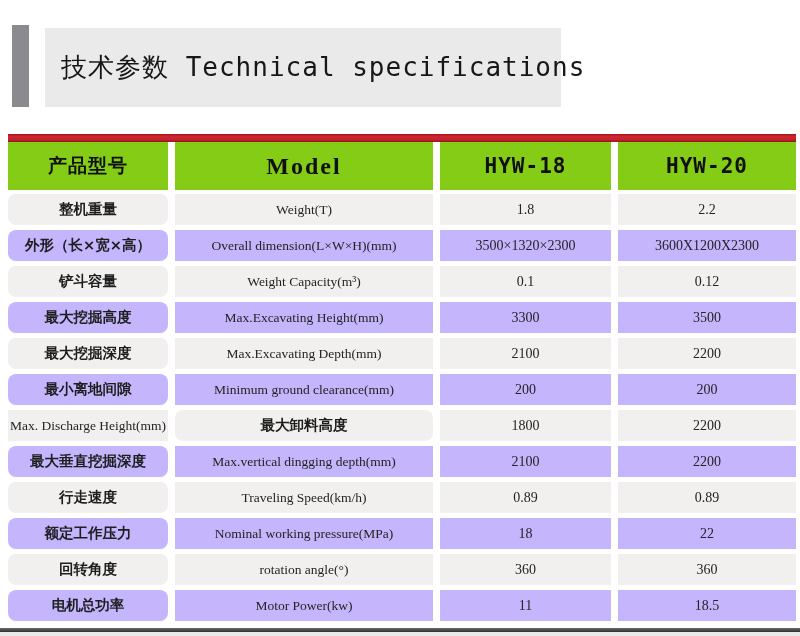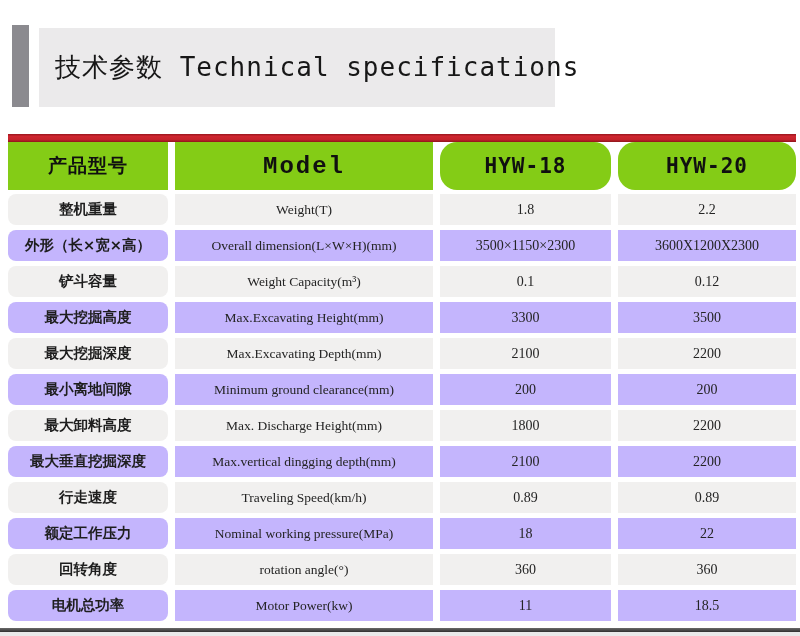"技术参数 Technical specifications" .title-box { left: 39px -> 45px }
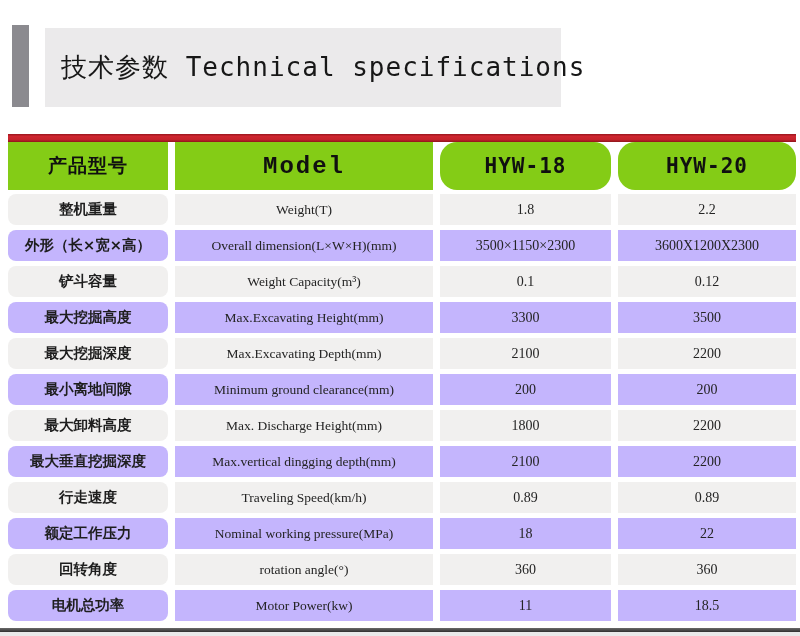"Model" .hcell.c2 { font-family: Liberation Mono, monospace -> Liberation Serif, serif }
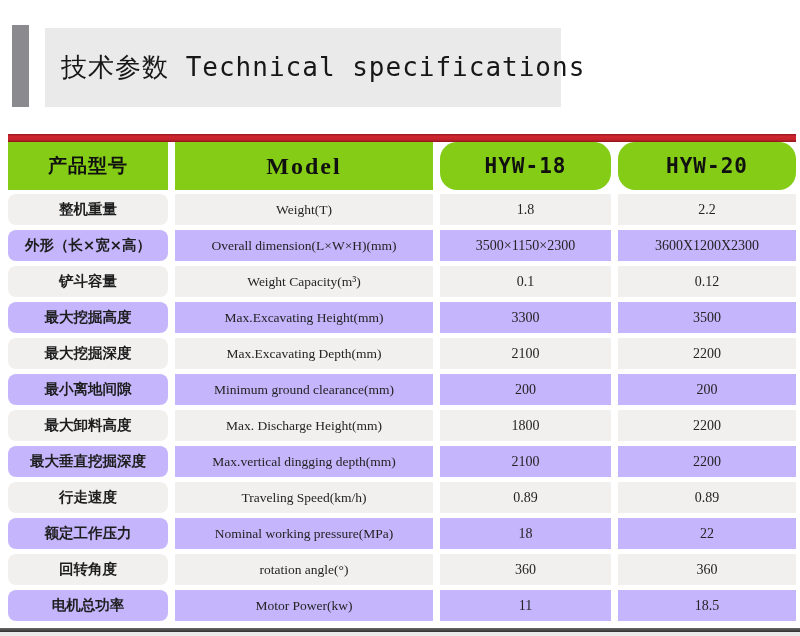"HYW-18" .hcell.c3, .hcell.c4 { border-radius: 17px -> none }
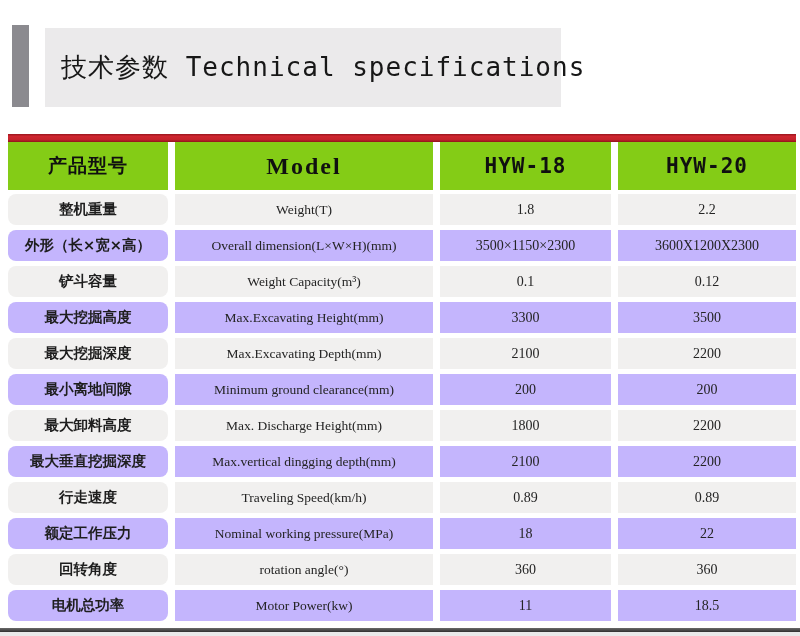"3500×1150×2300" div.cell { text: 1150 -> 1320 }
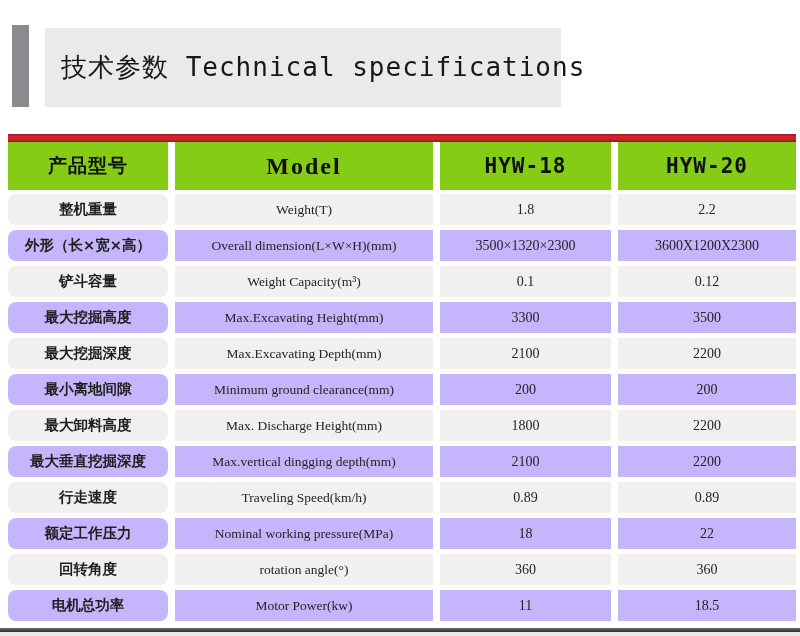"最大卸料高度" div.cell { order: before "Max. Discharge Height(mm)" -> after "Max. Discharge Height(mm)" }
